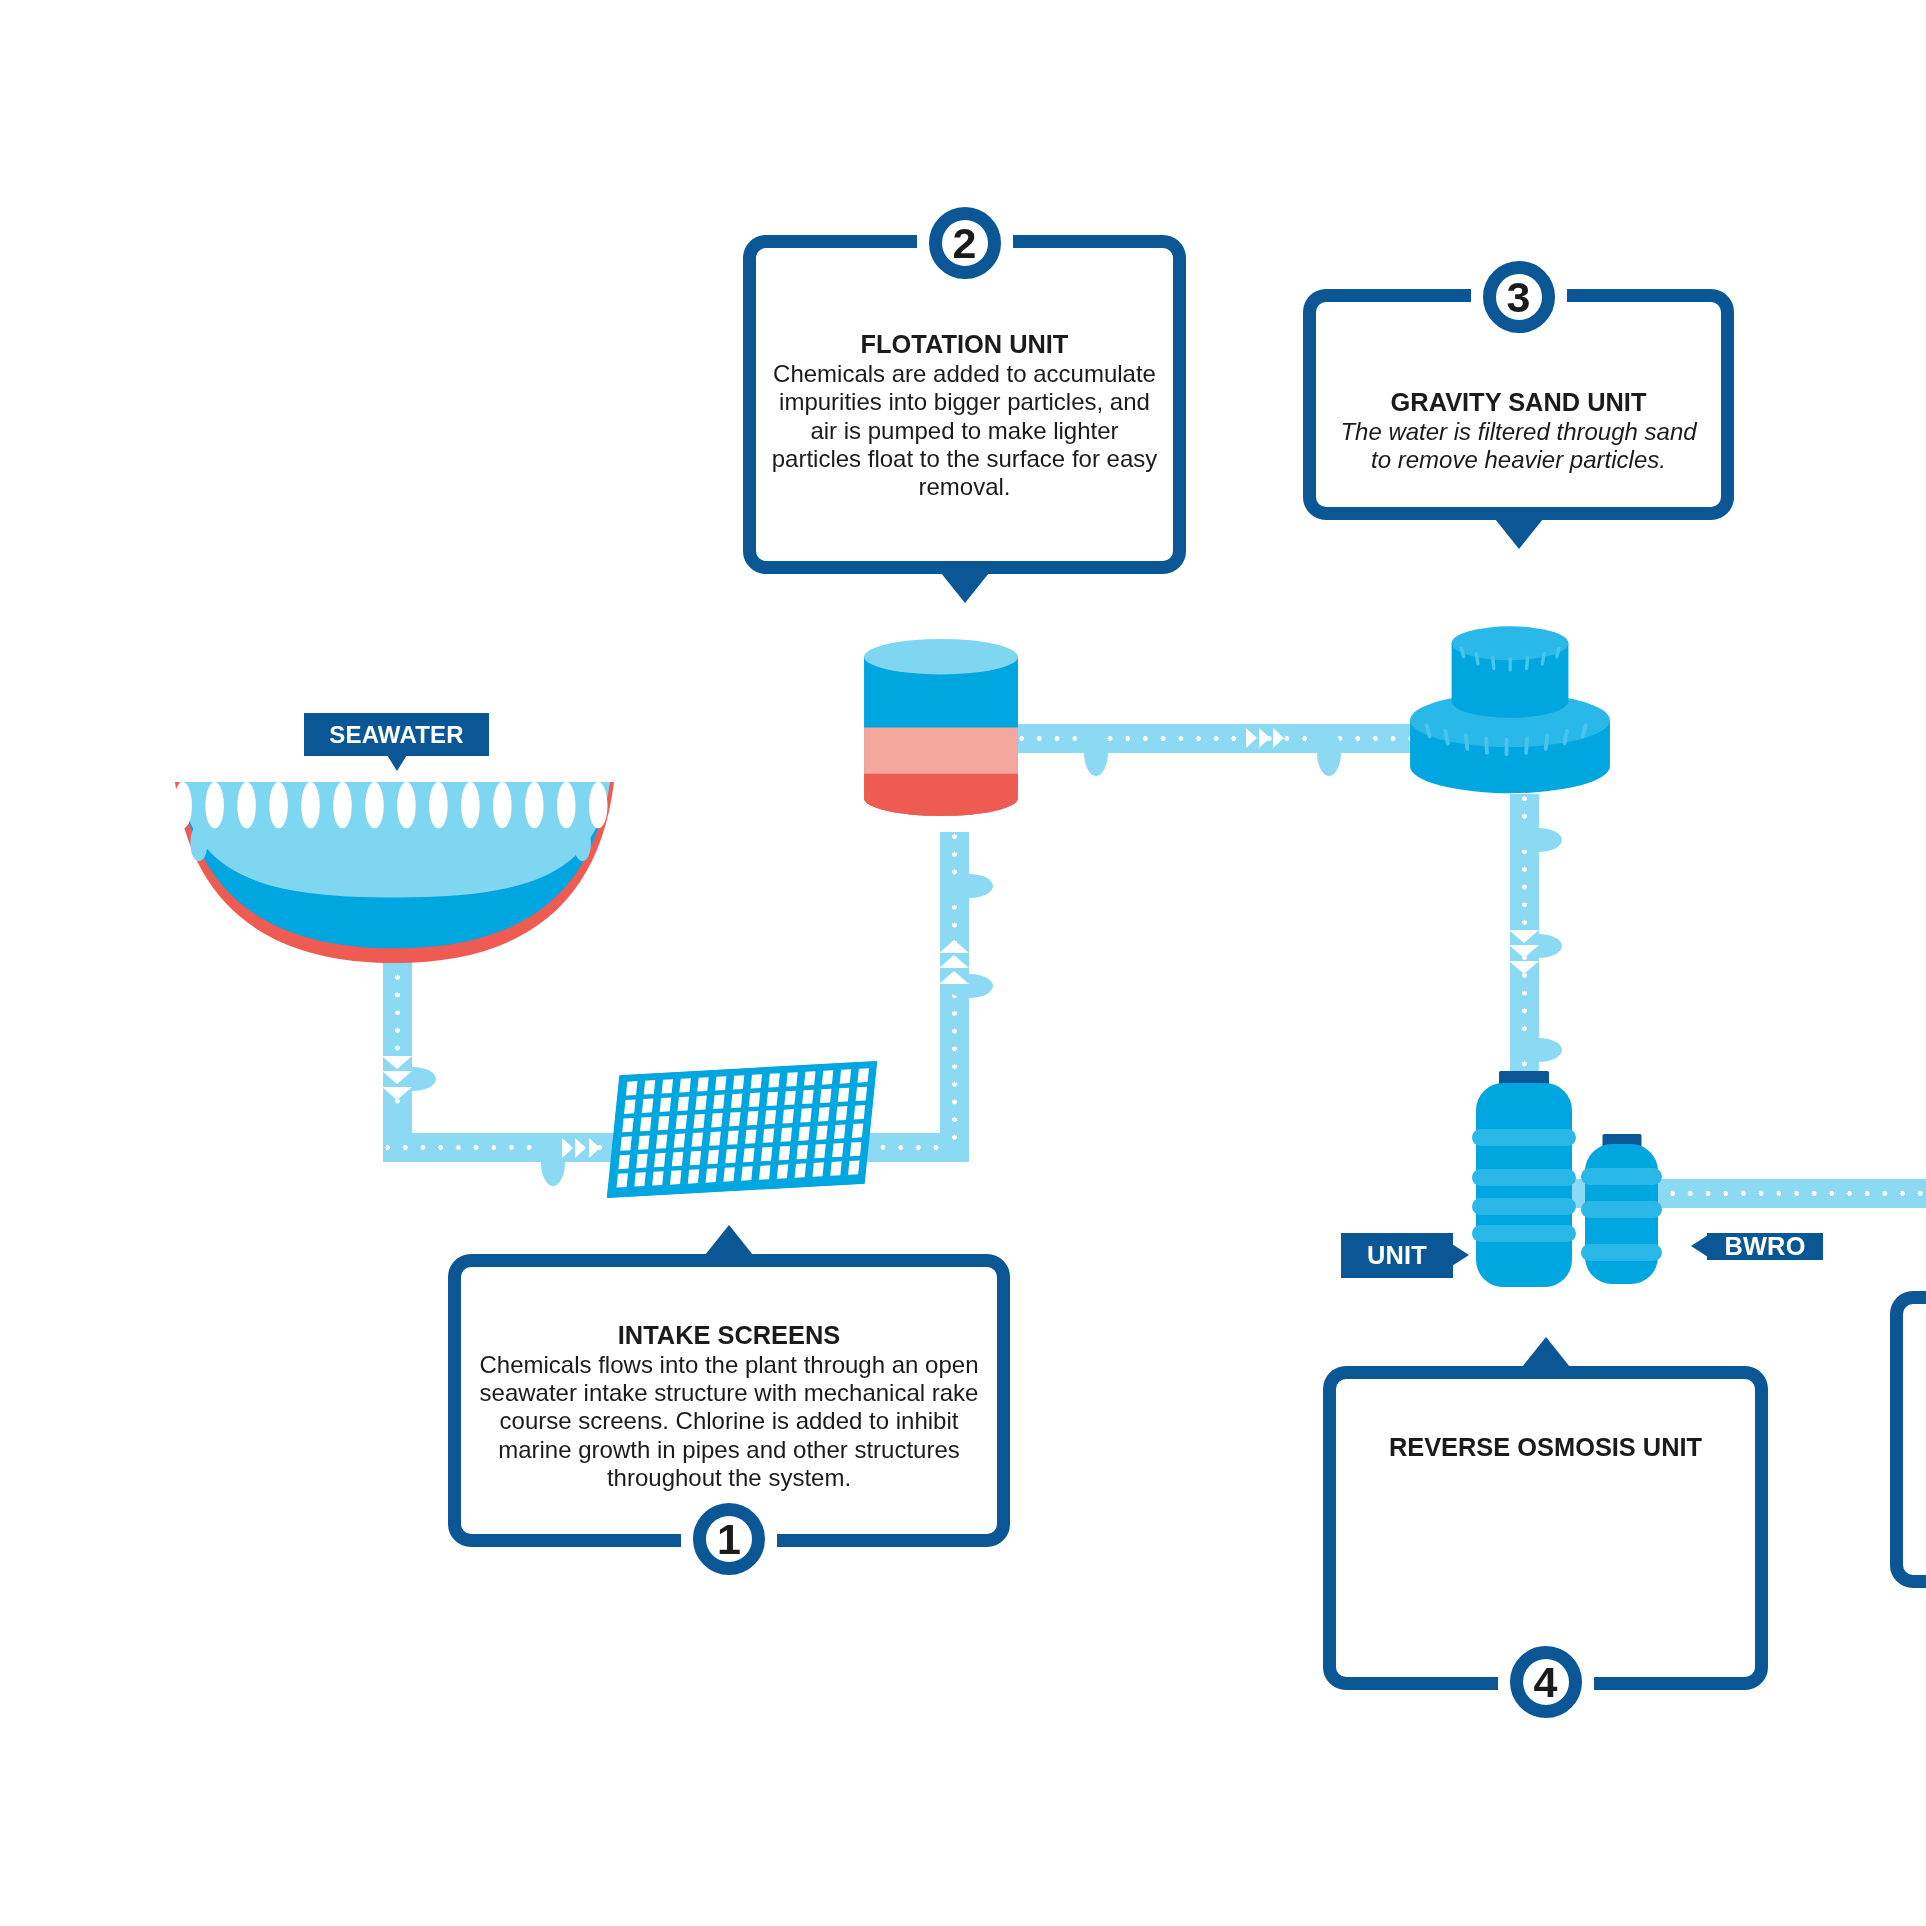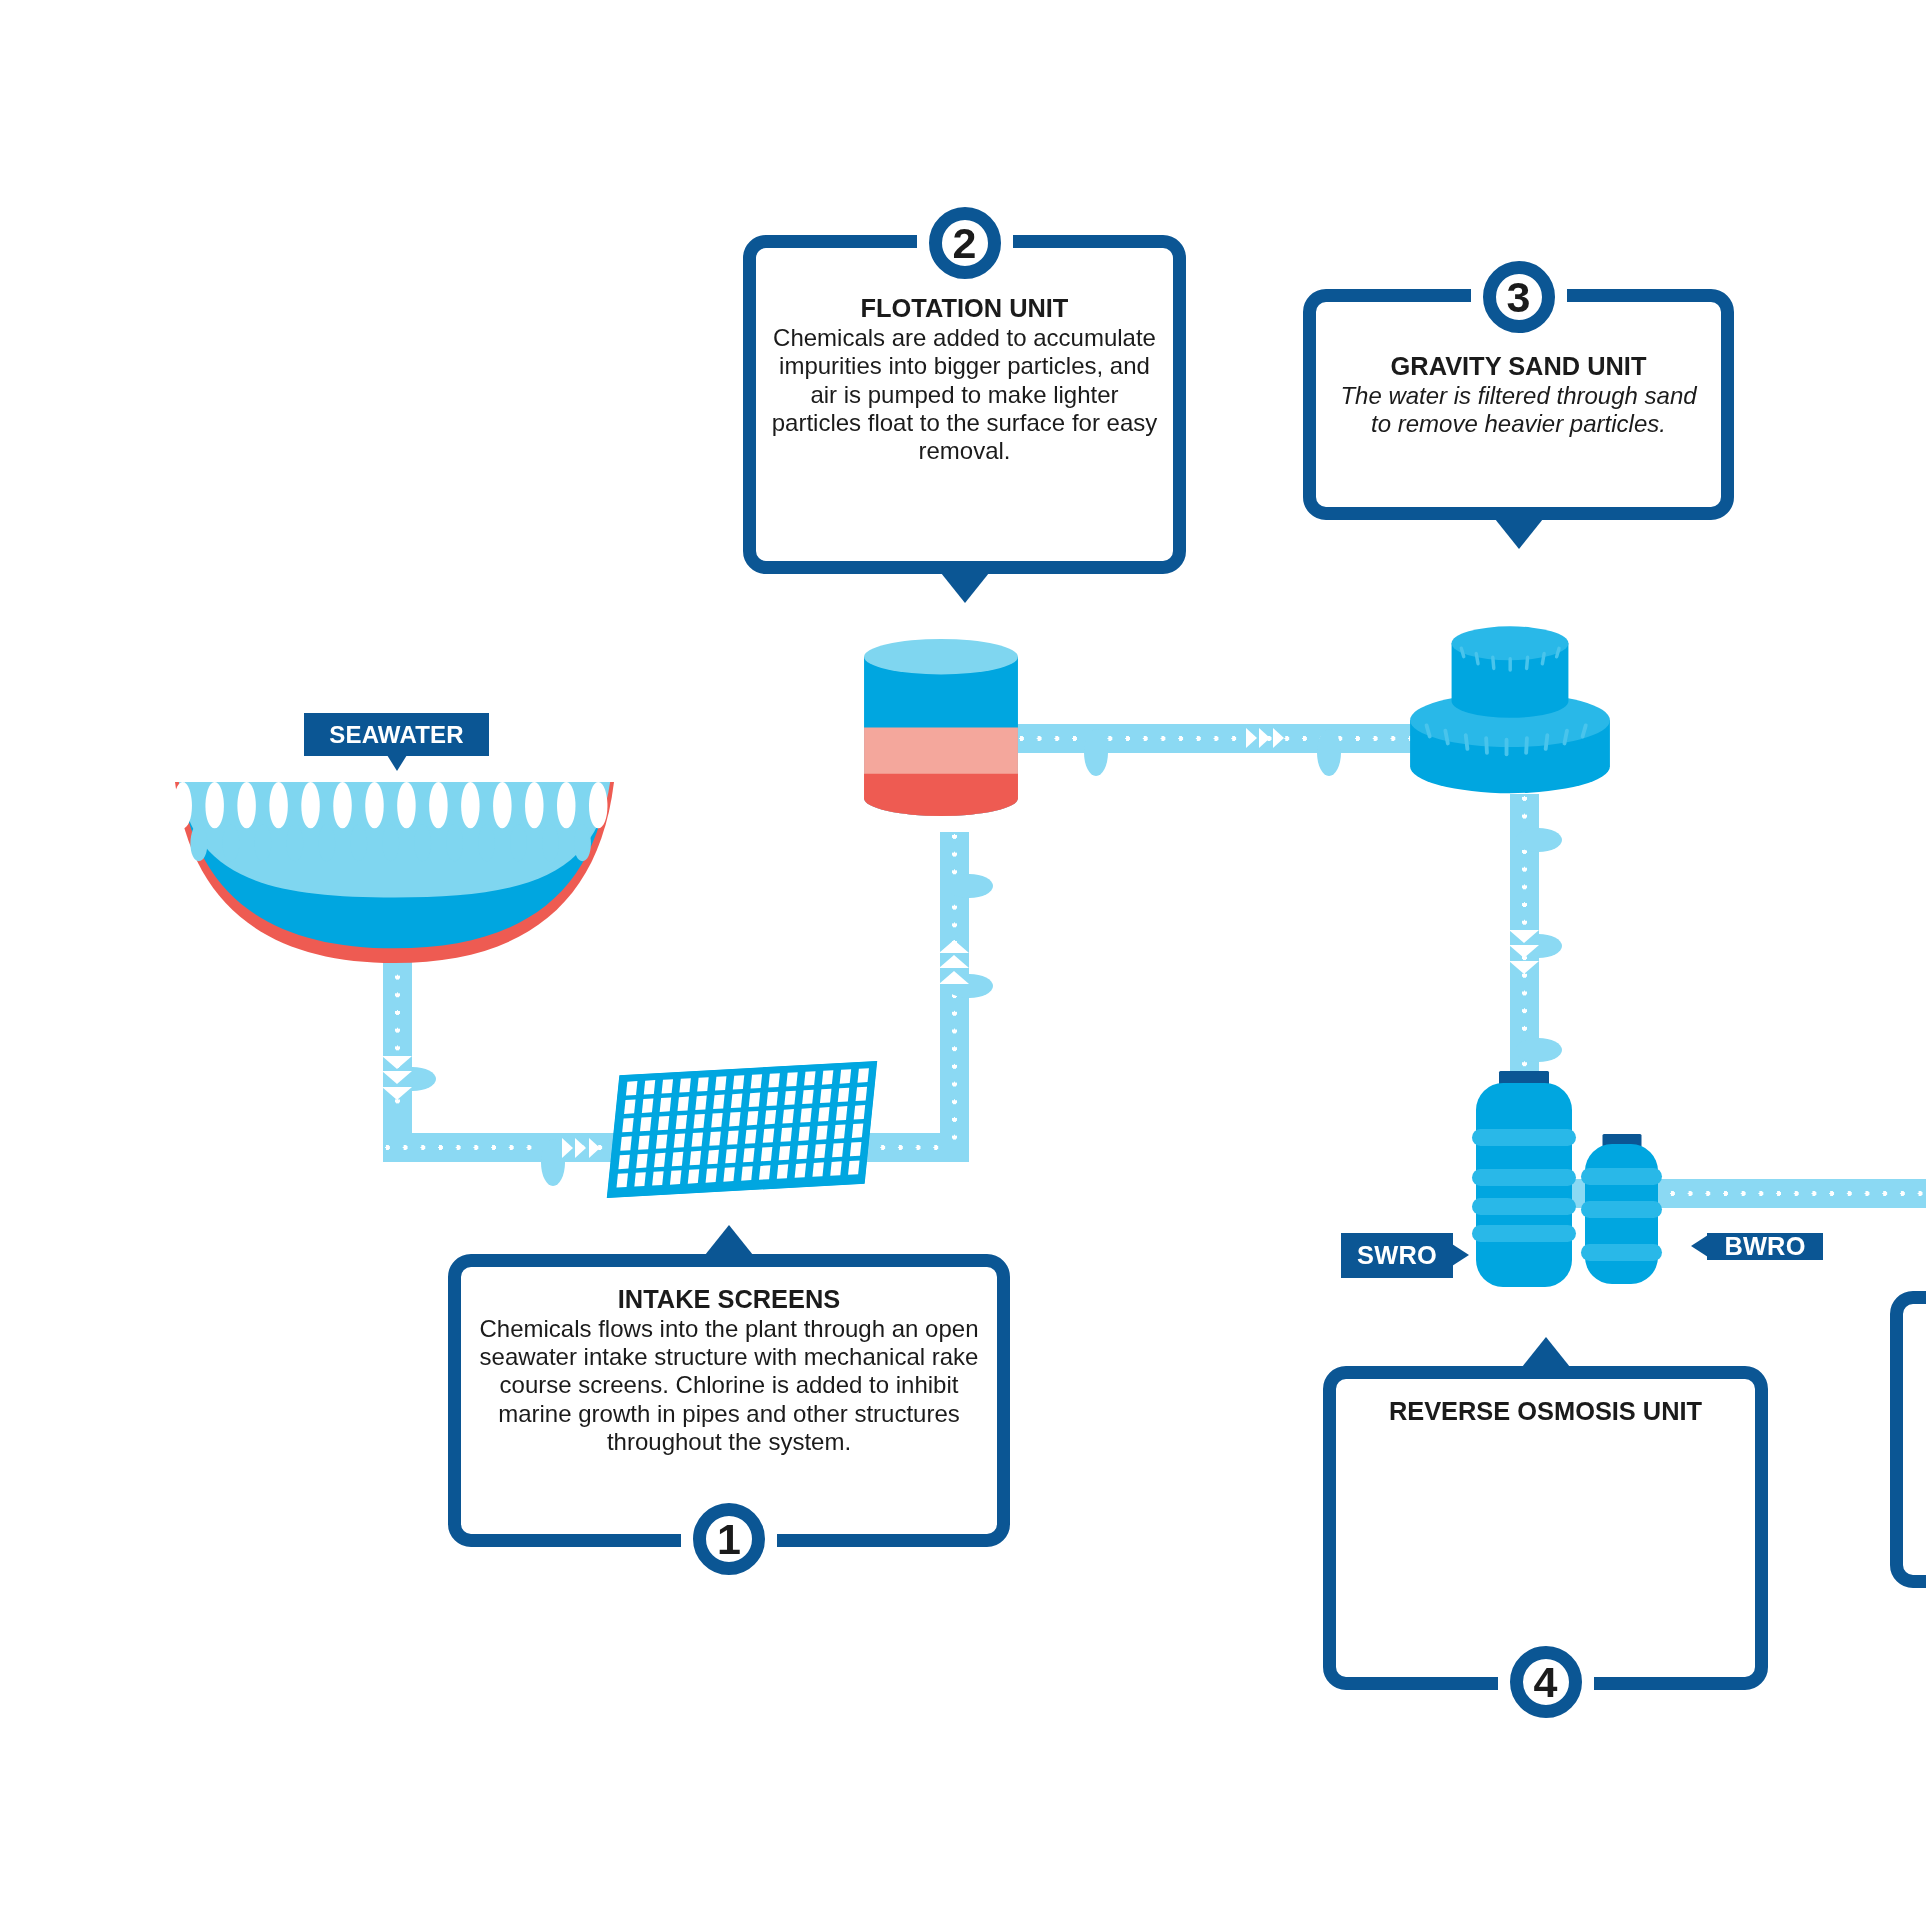"FLOTATION UNIT" .callout .title { margin-top: none -> 36px }
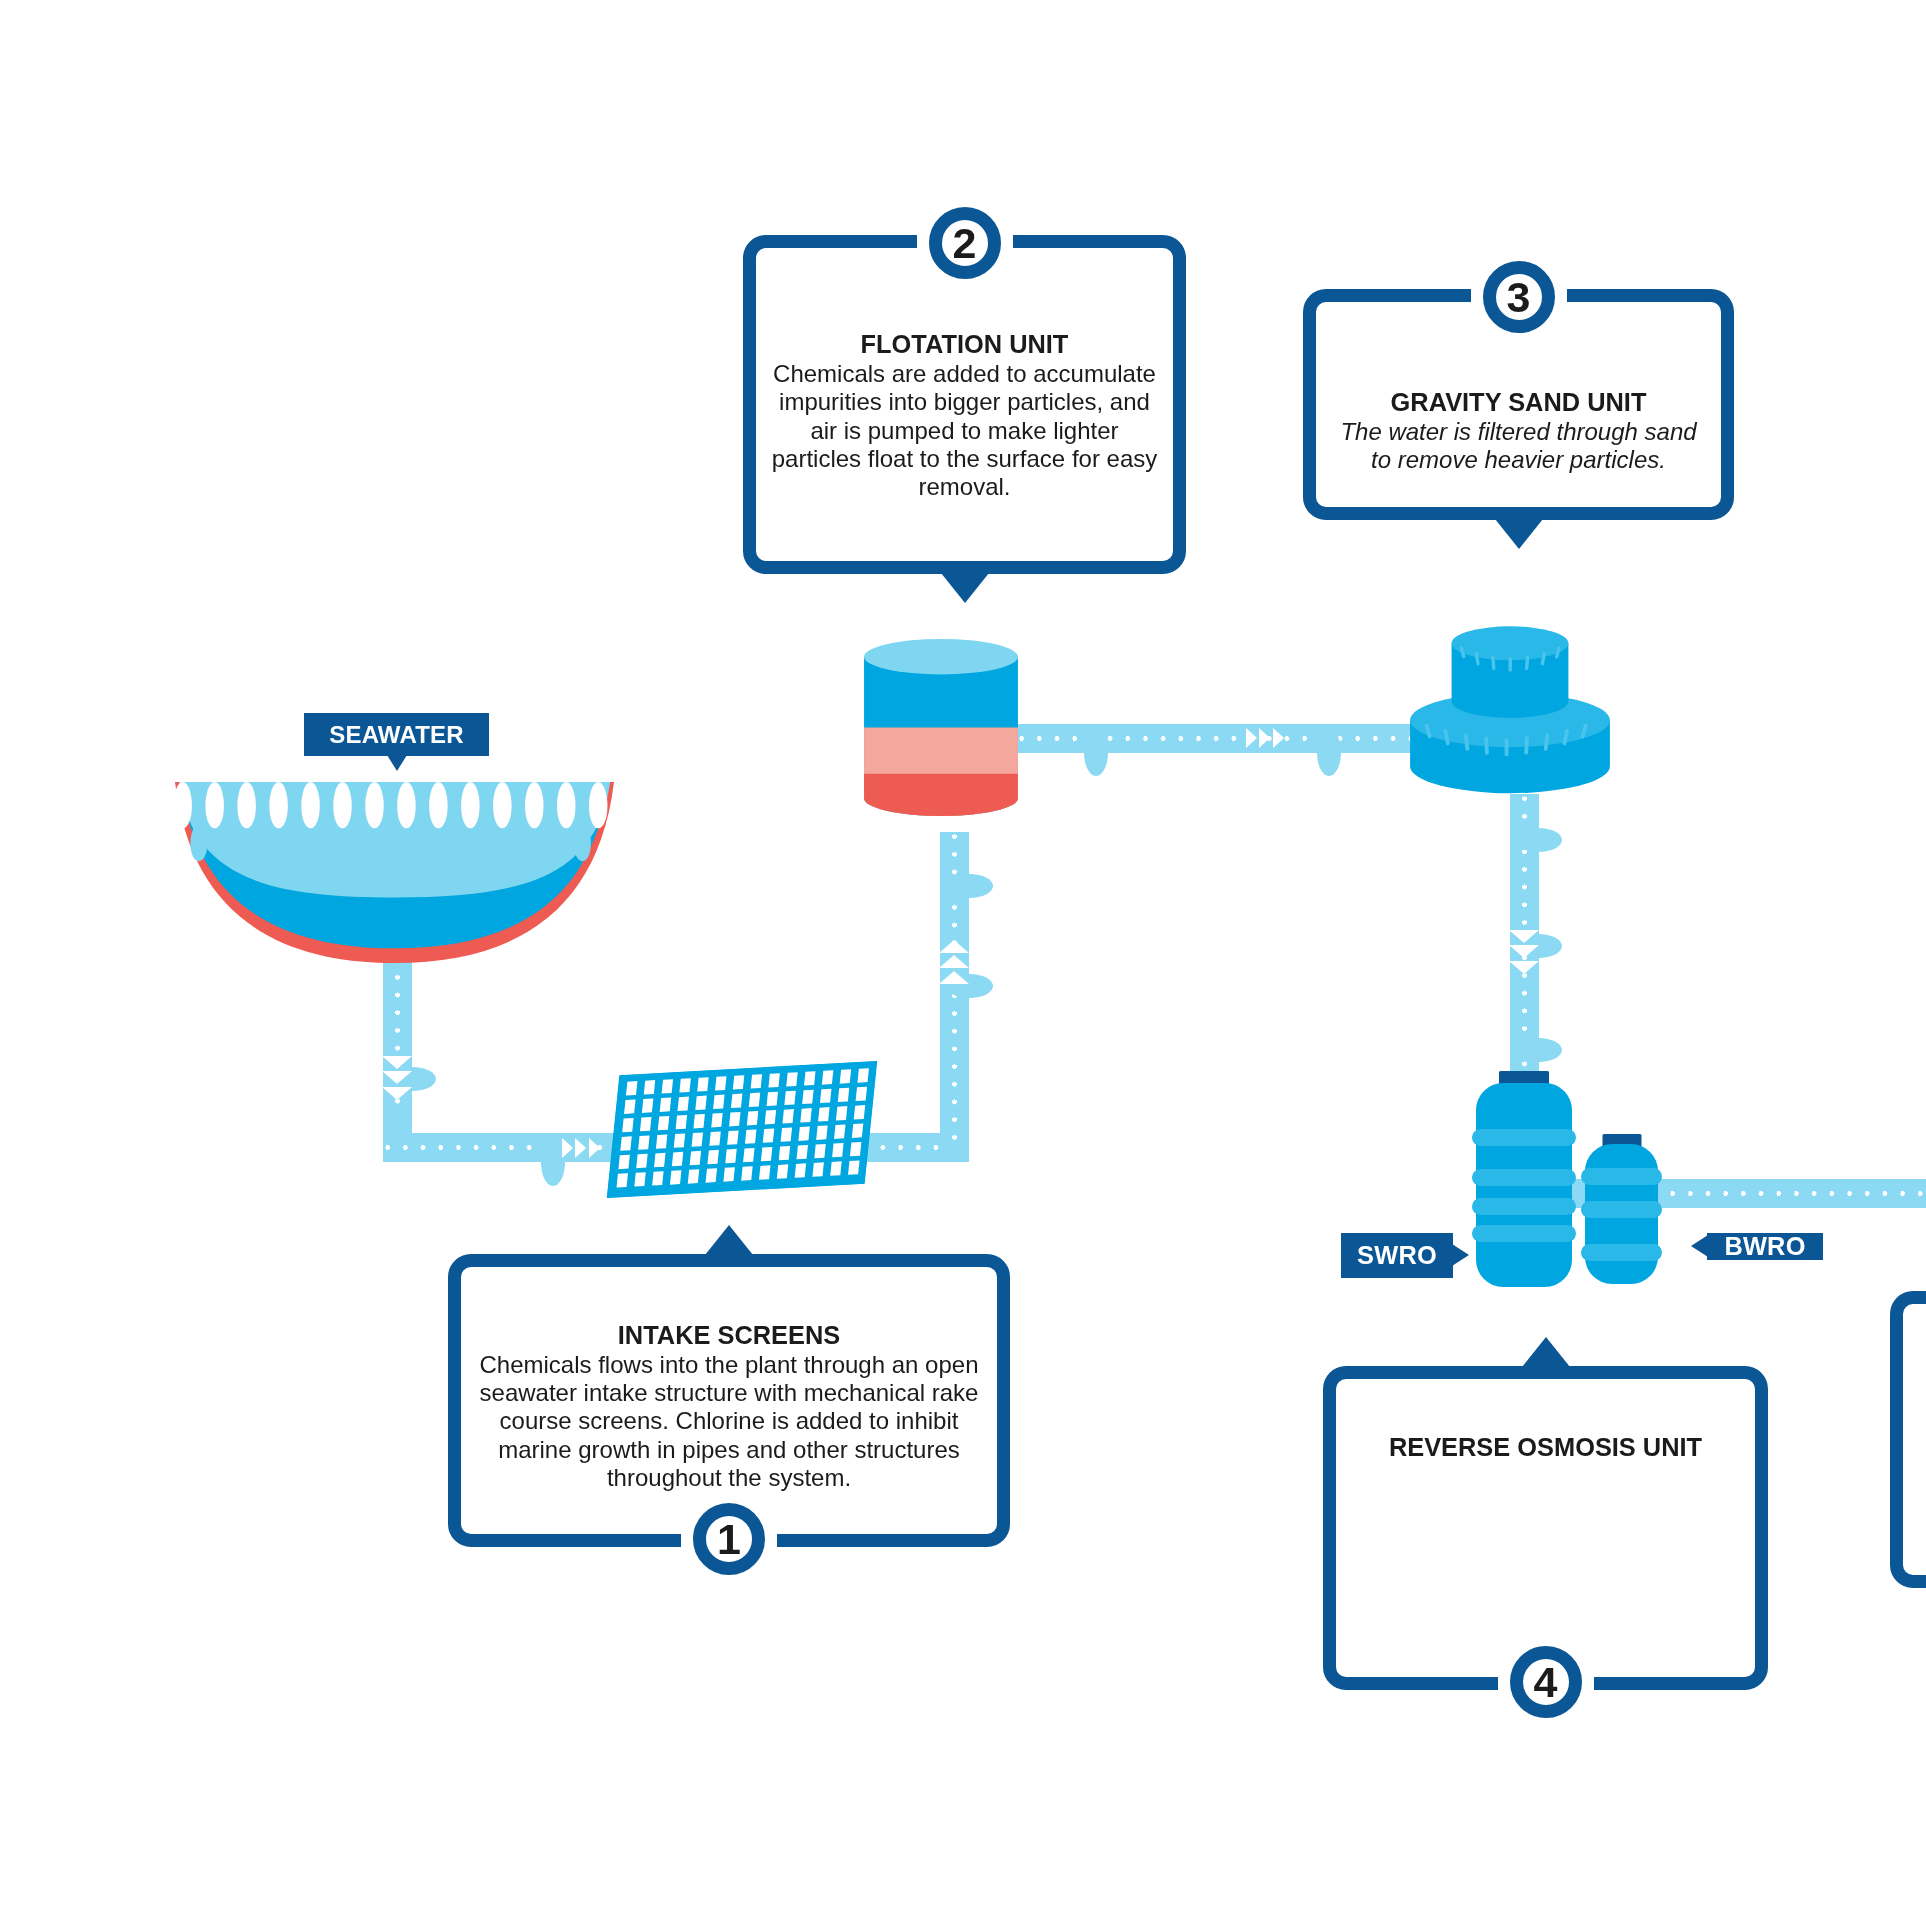"SWRO" span { text: SWRO -> UNIT }
